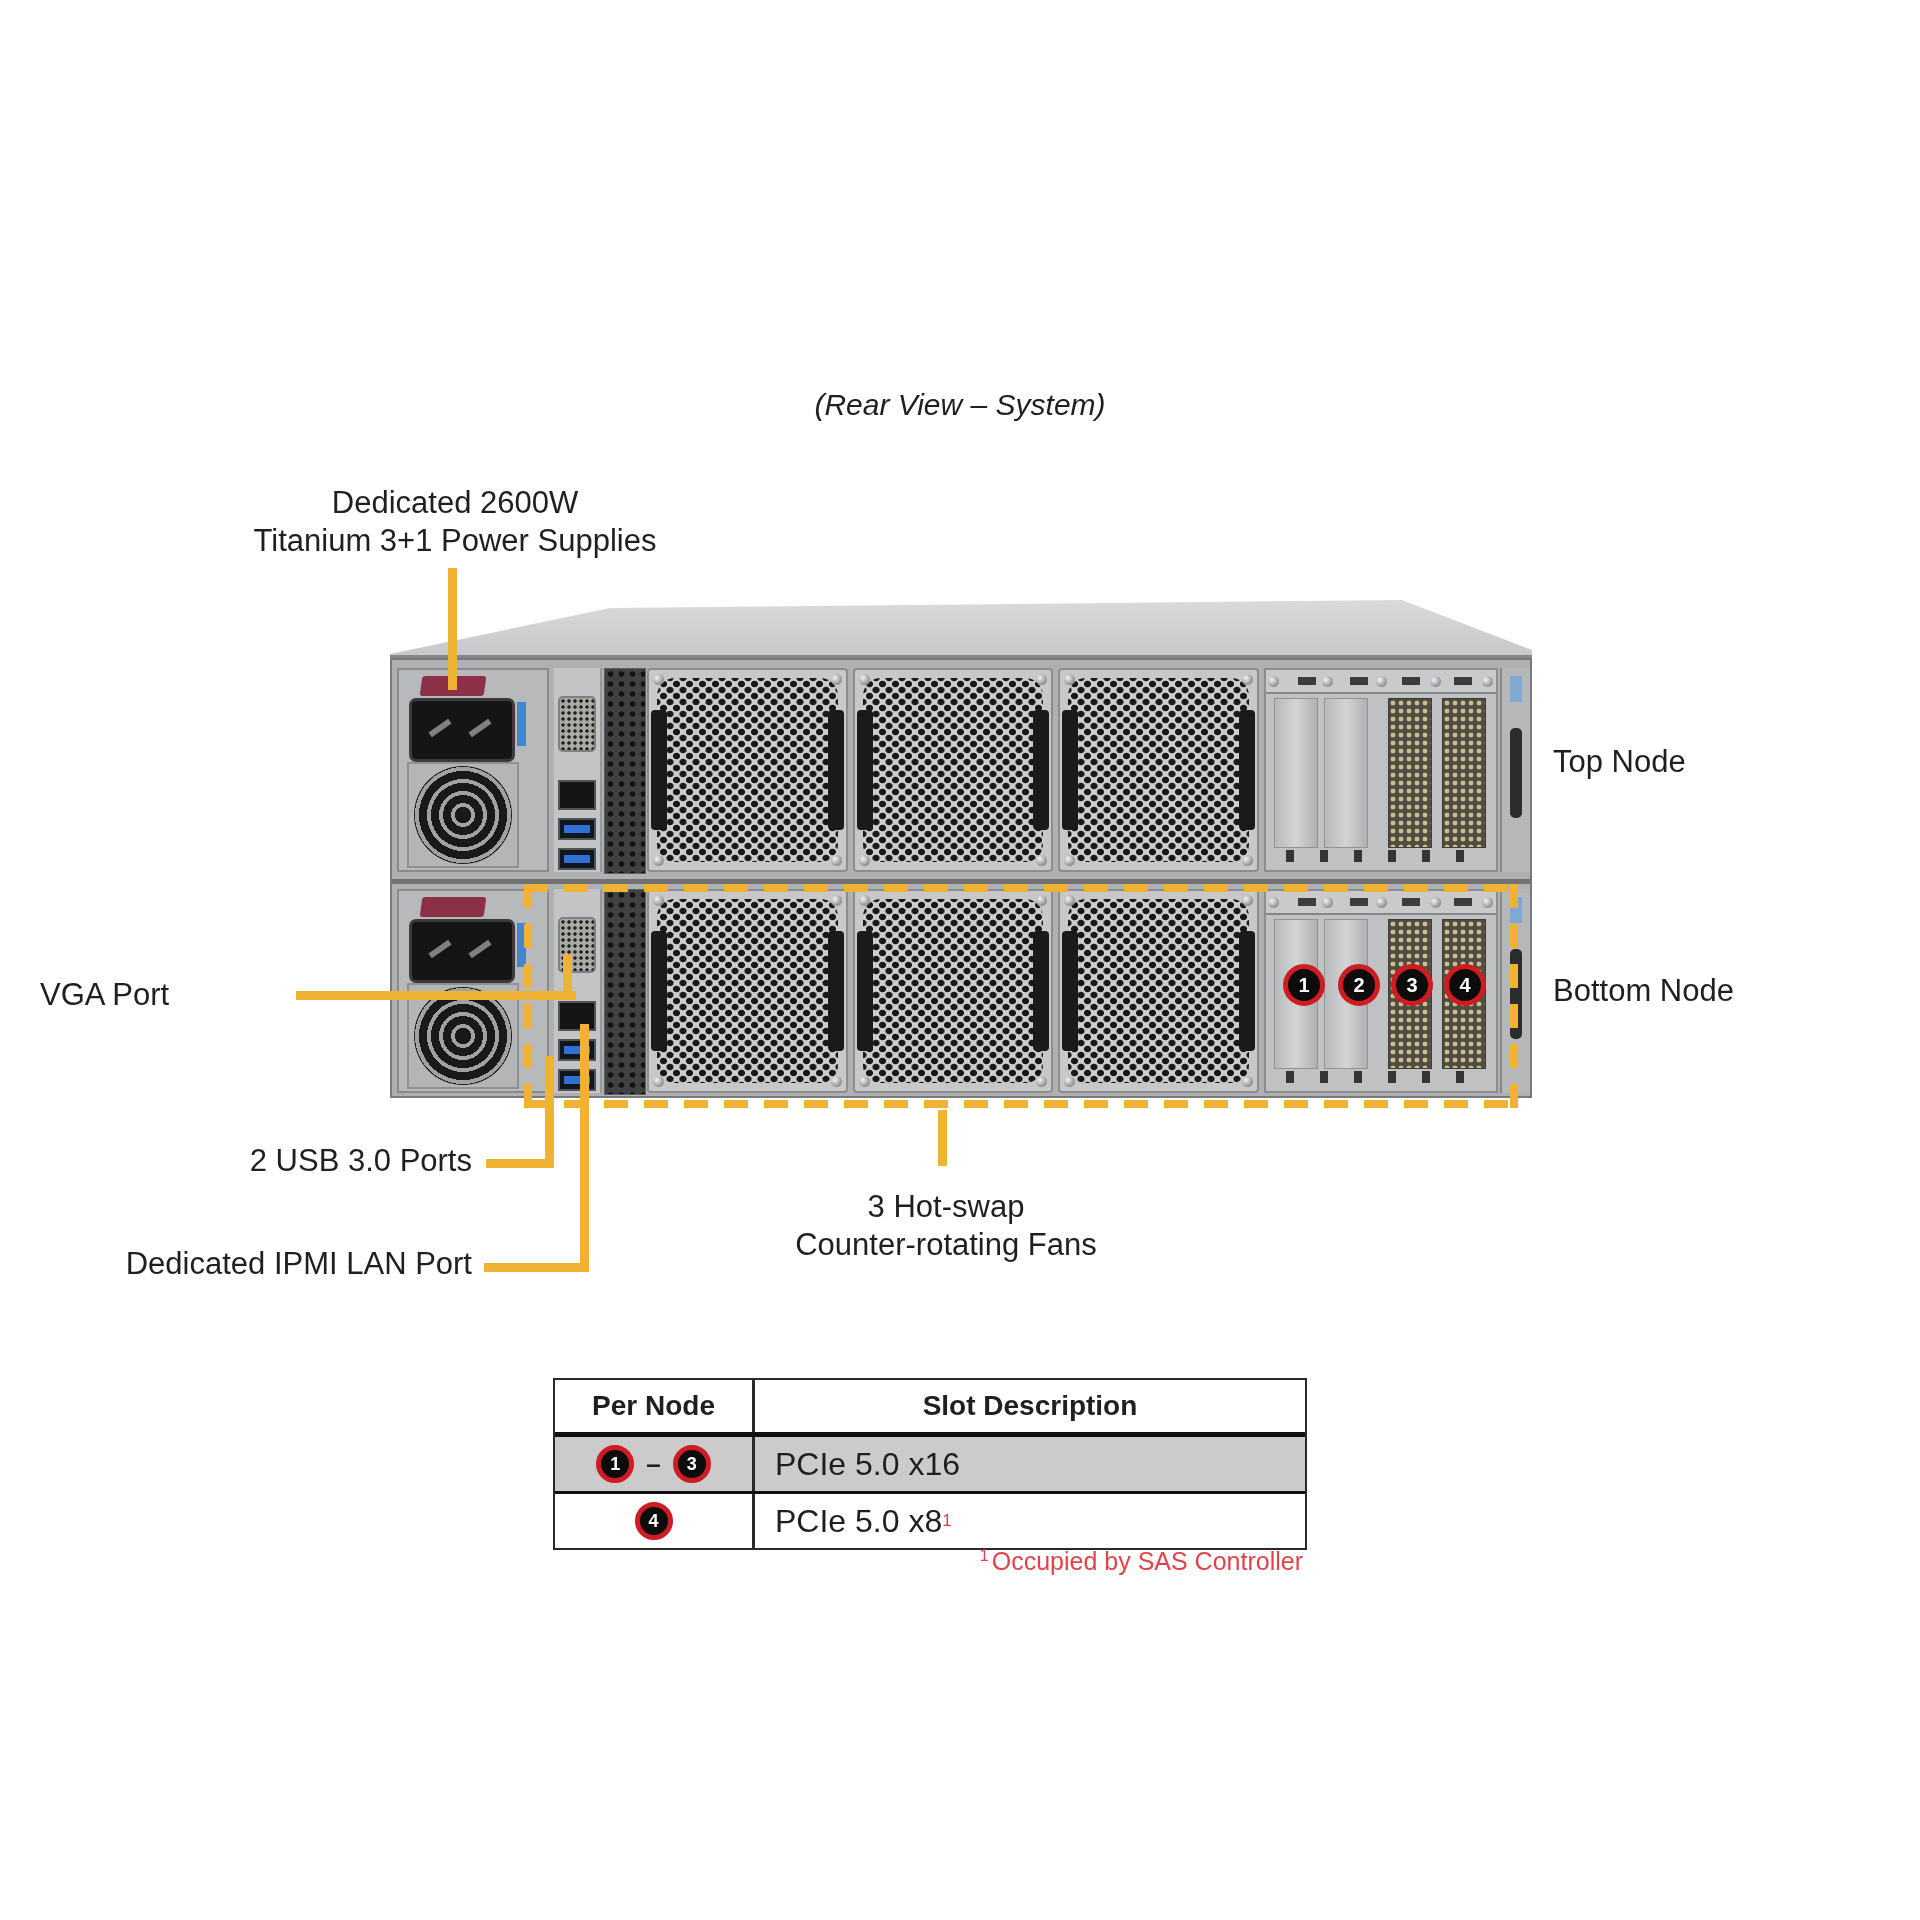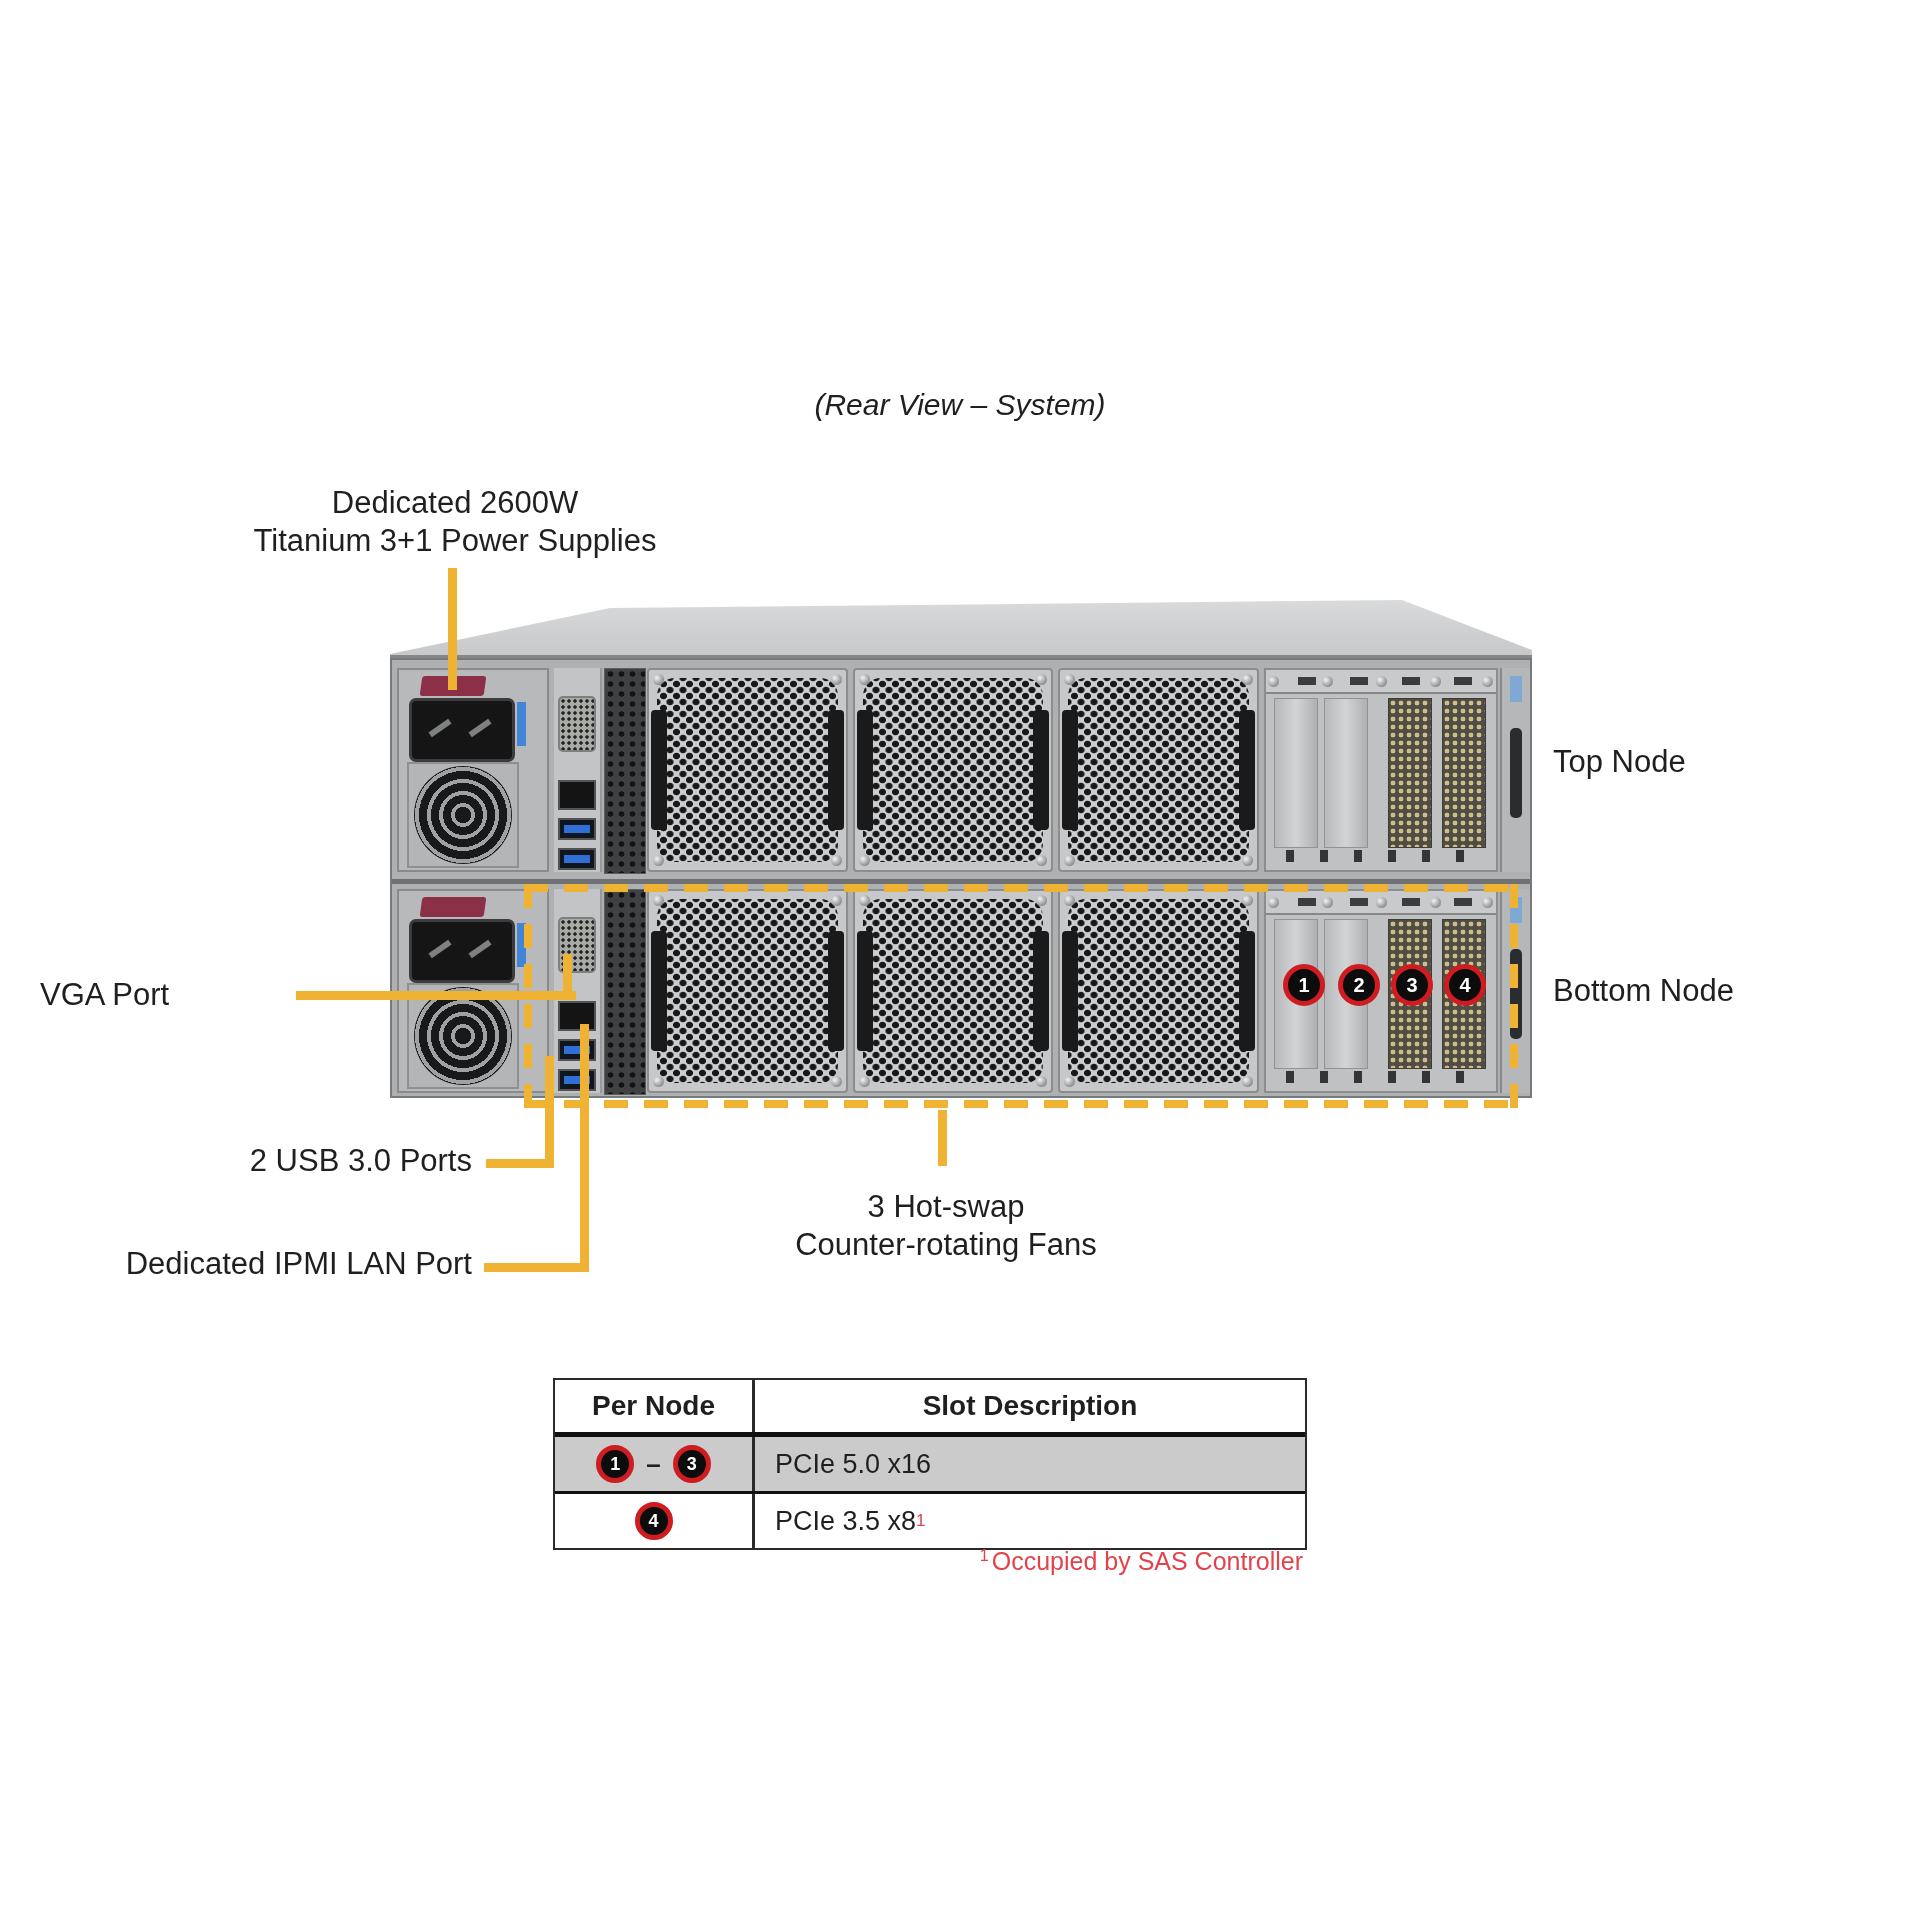"PCIe 5.0 x16" .cell-txt { font-size: 27px -> 32px }
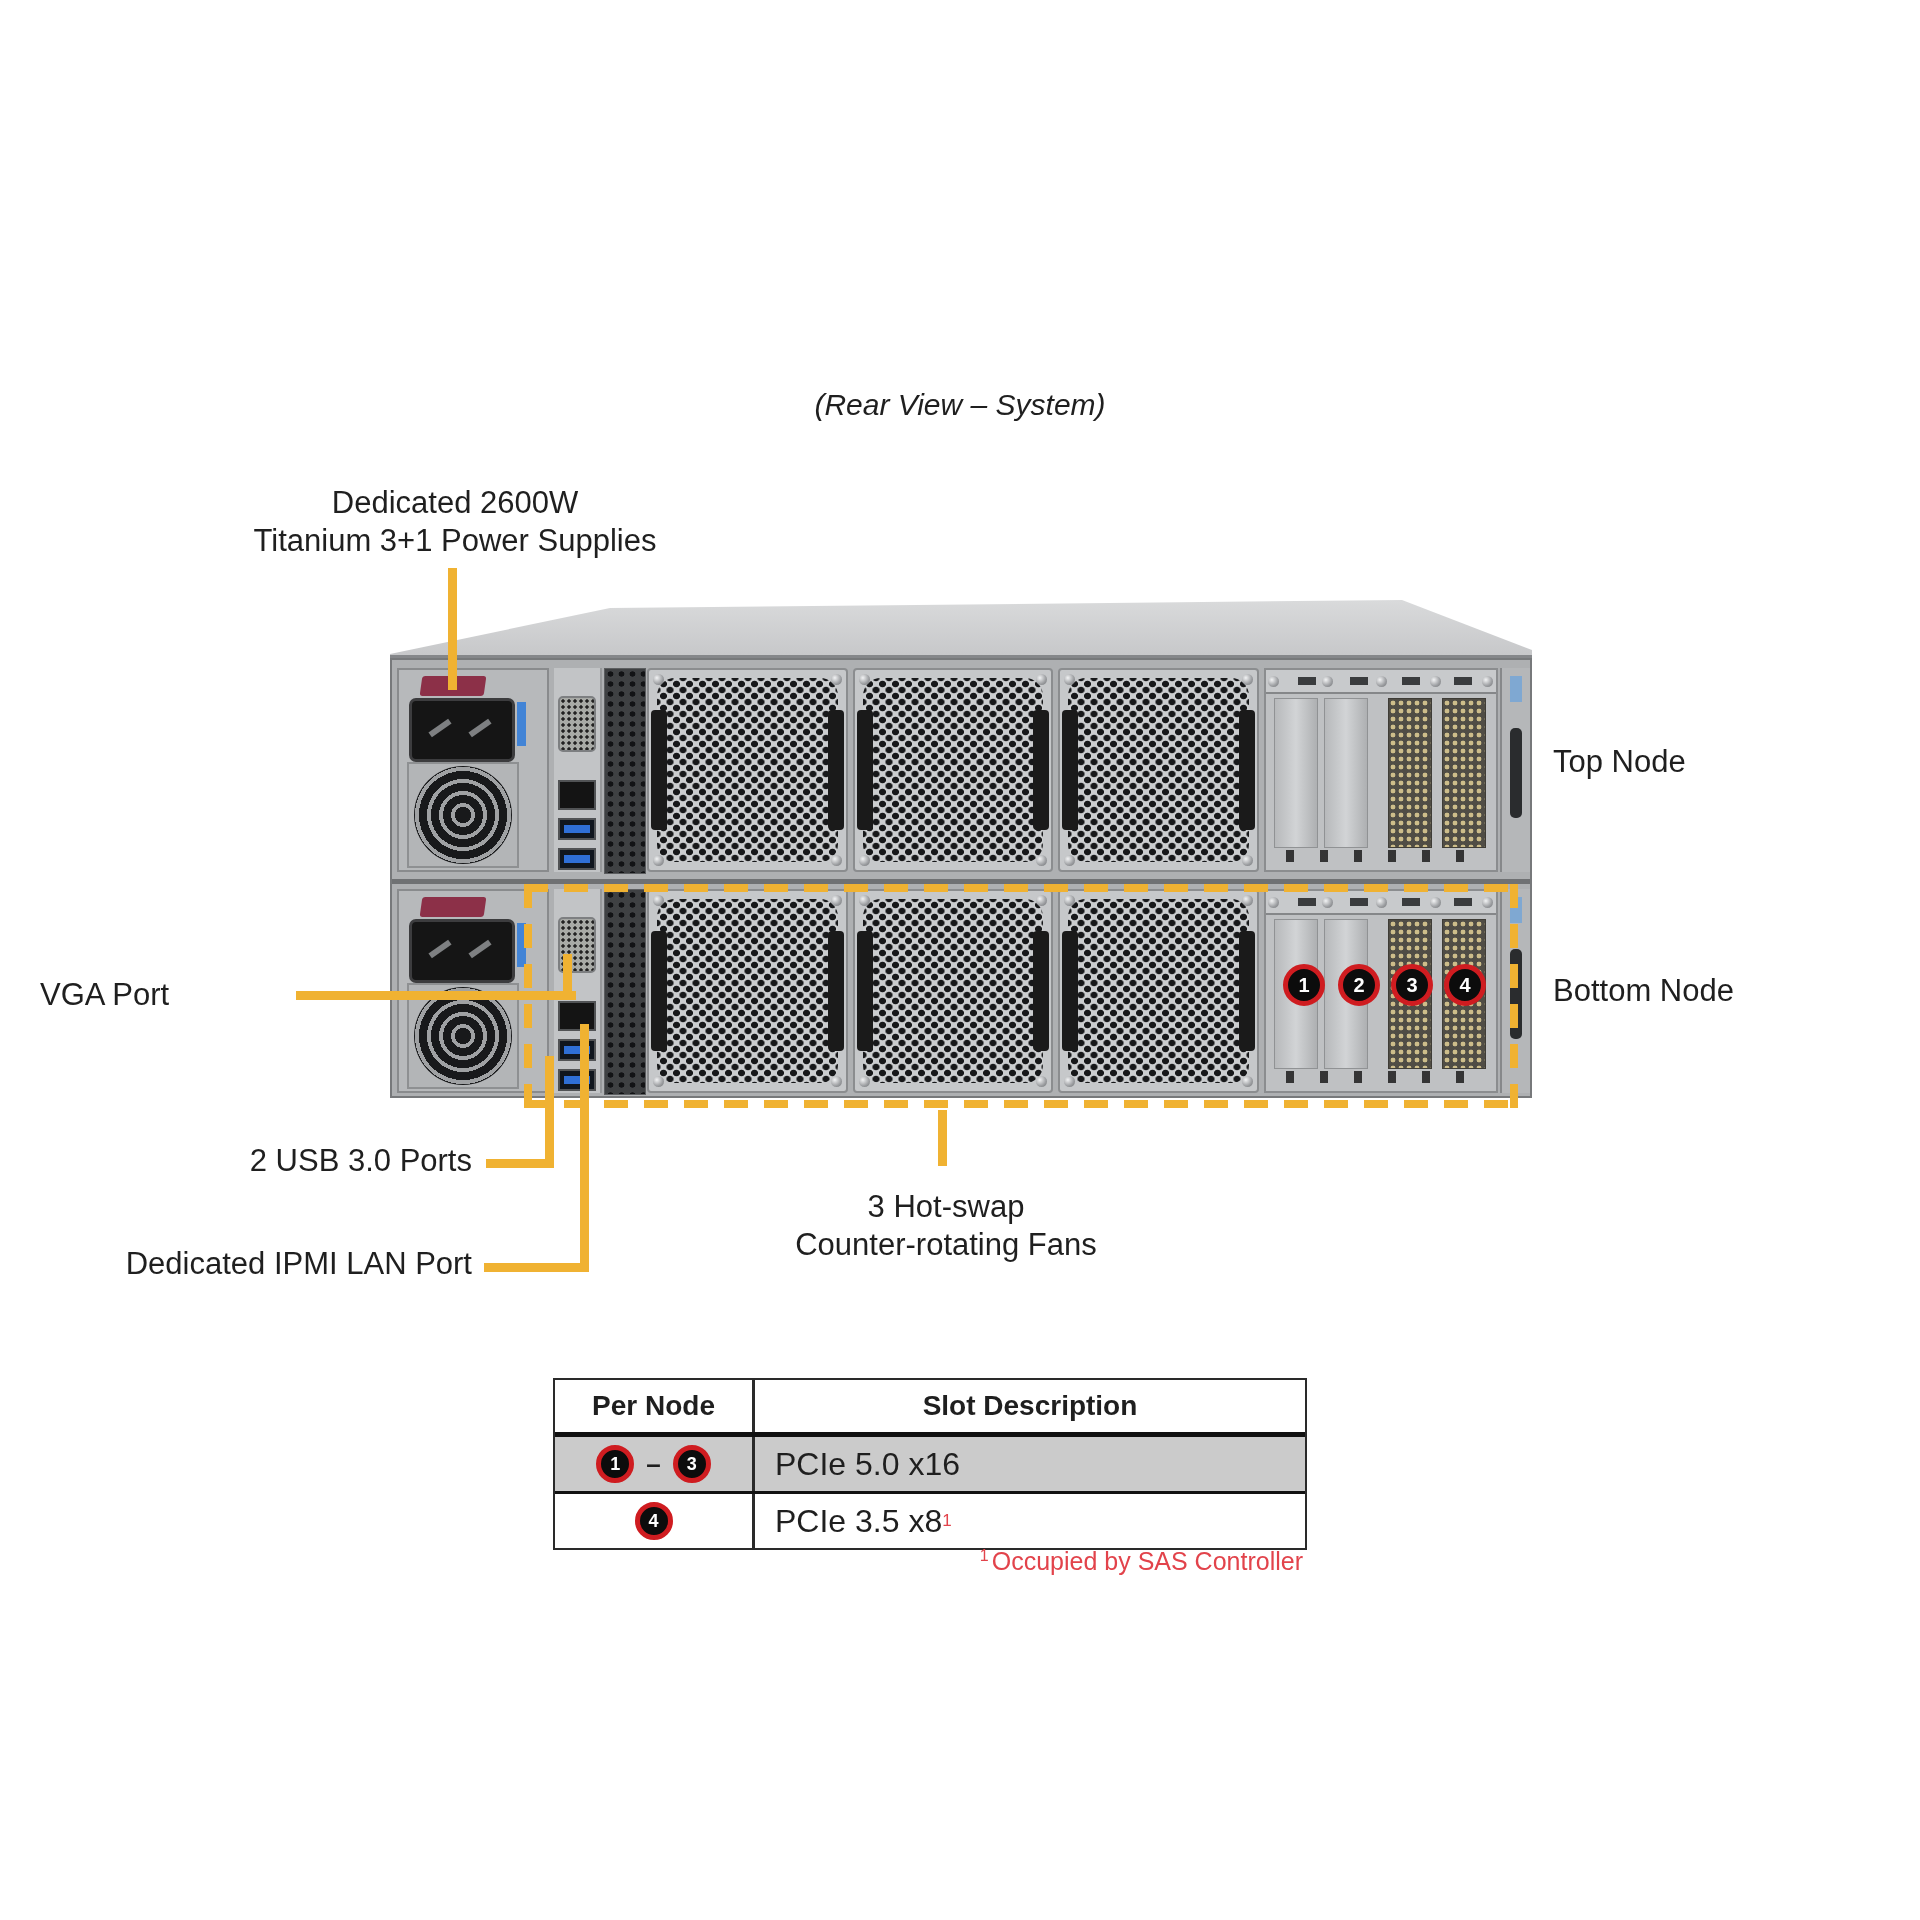"PCIe 3.5 x8" span.cell-txt { text: 3.5 -> 5.0 }
